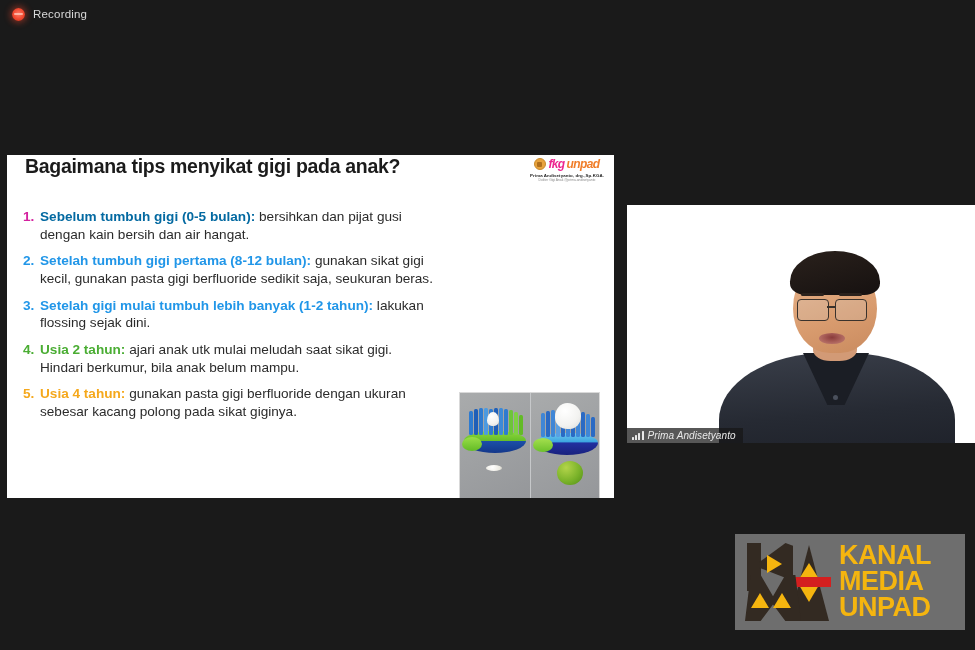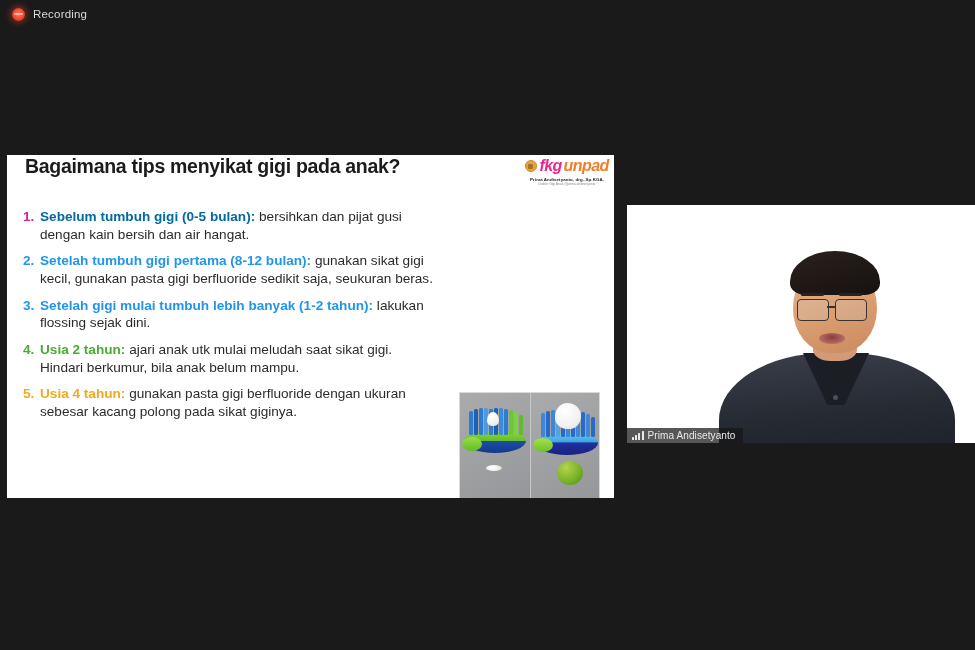"fkg" #brand-logo { font-size: 16px -> 12px }
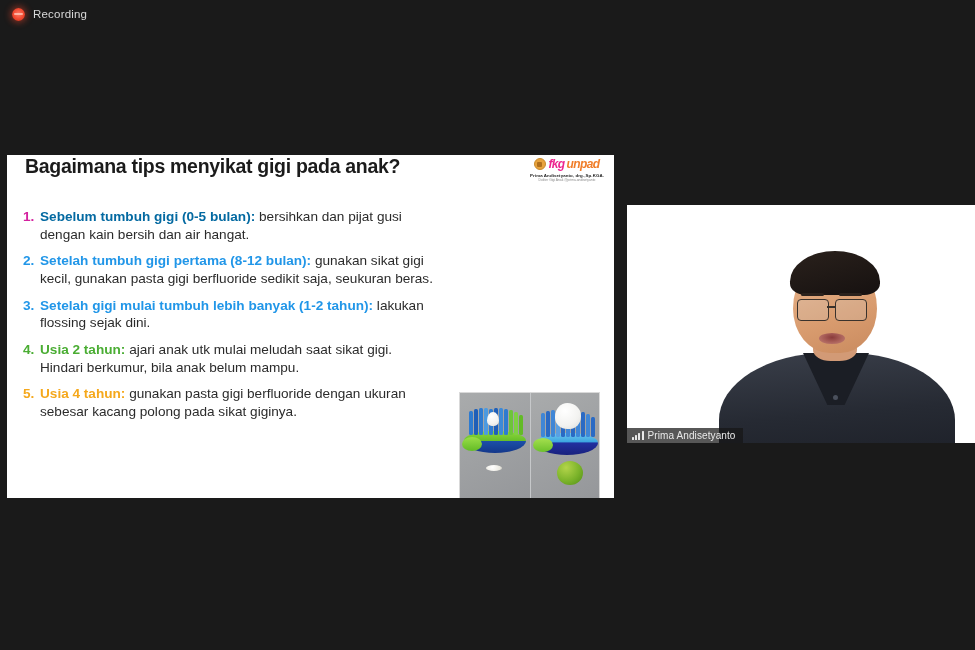"Prima Andisetyanto" #video-panel { font-style: none -> italic }
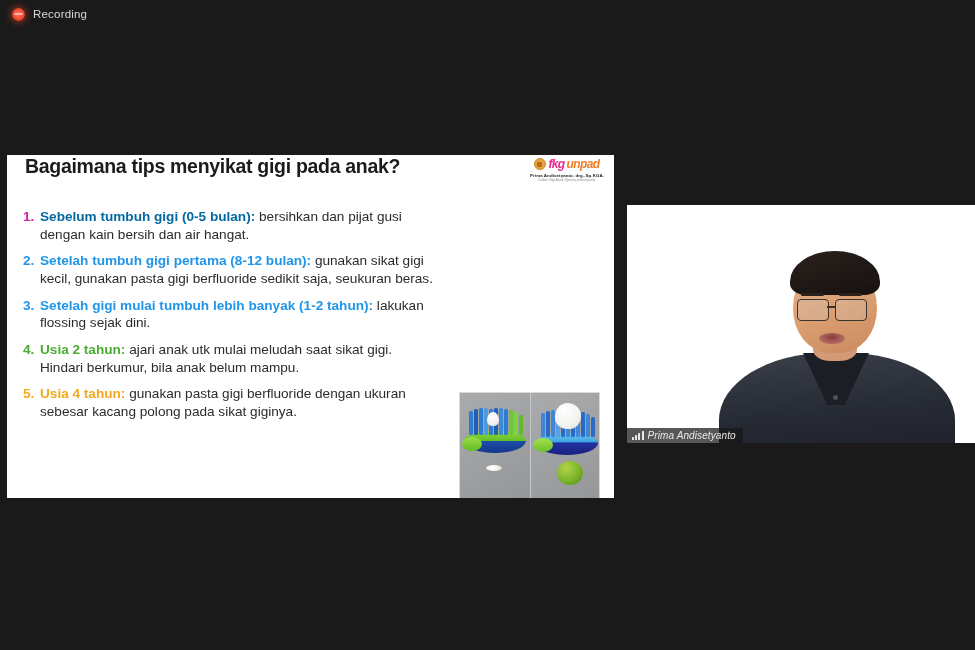"KANAL" div { html: none -> <div> <div> <div> <div></div> <div></div> <div></div> <div></div> <div></div> <div></div> <div></div> <div></div> <div></div> <div></div> </div> <div> <span>KANAL</span> <span>MEDIA</span> <span>UNPAD</span> </div> </div> </div> }
